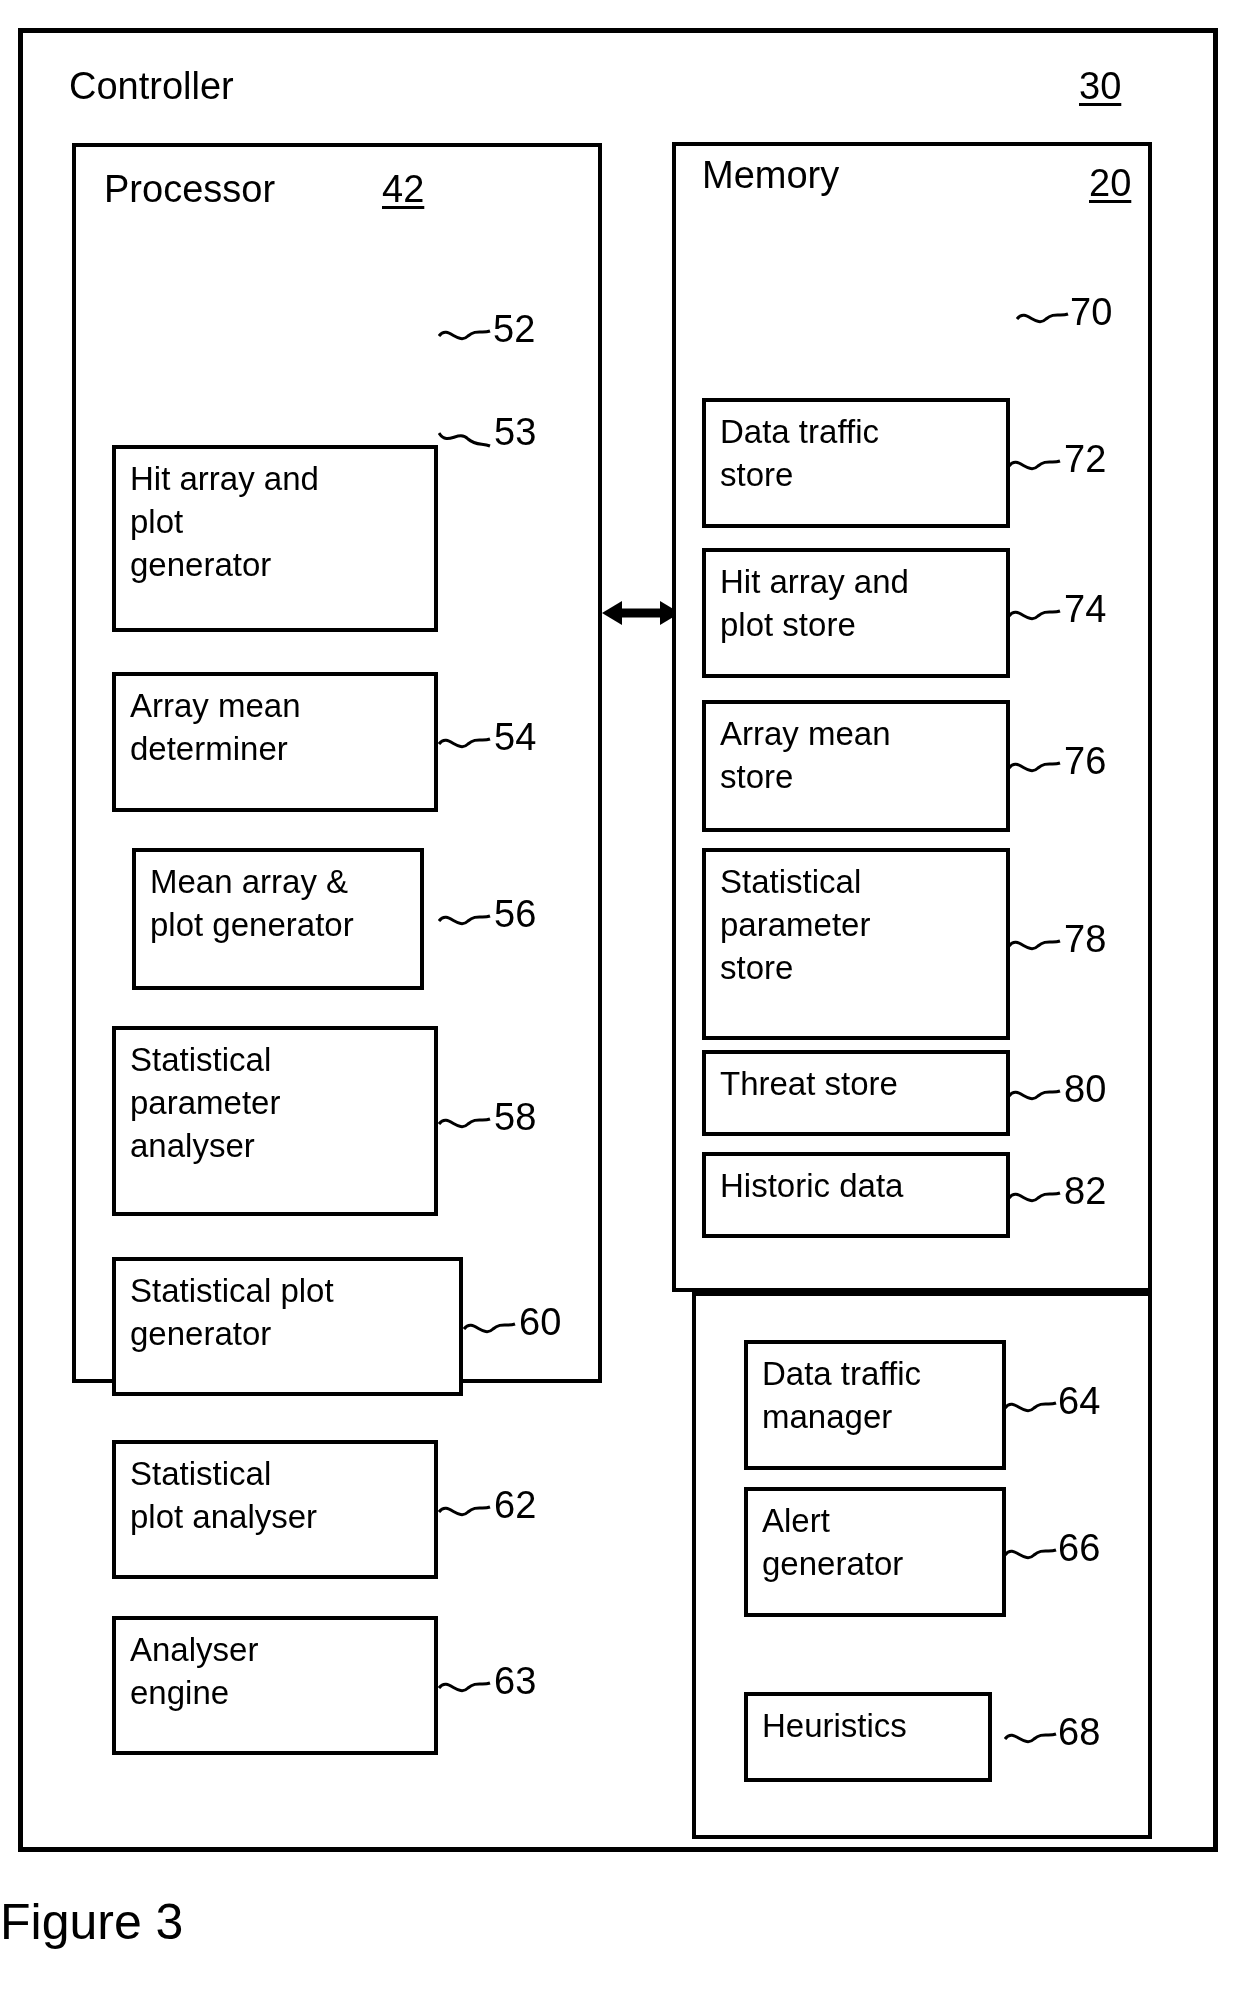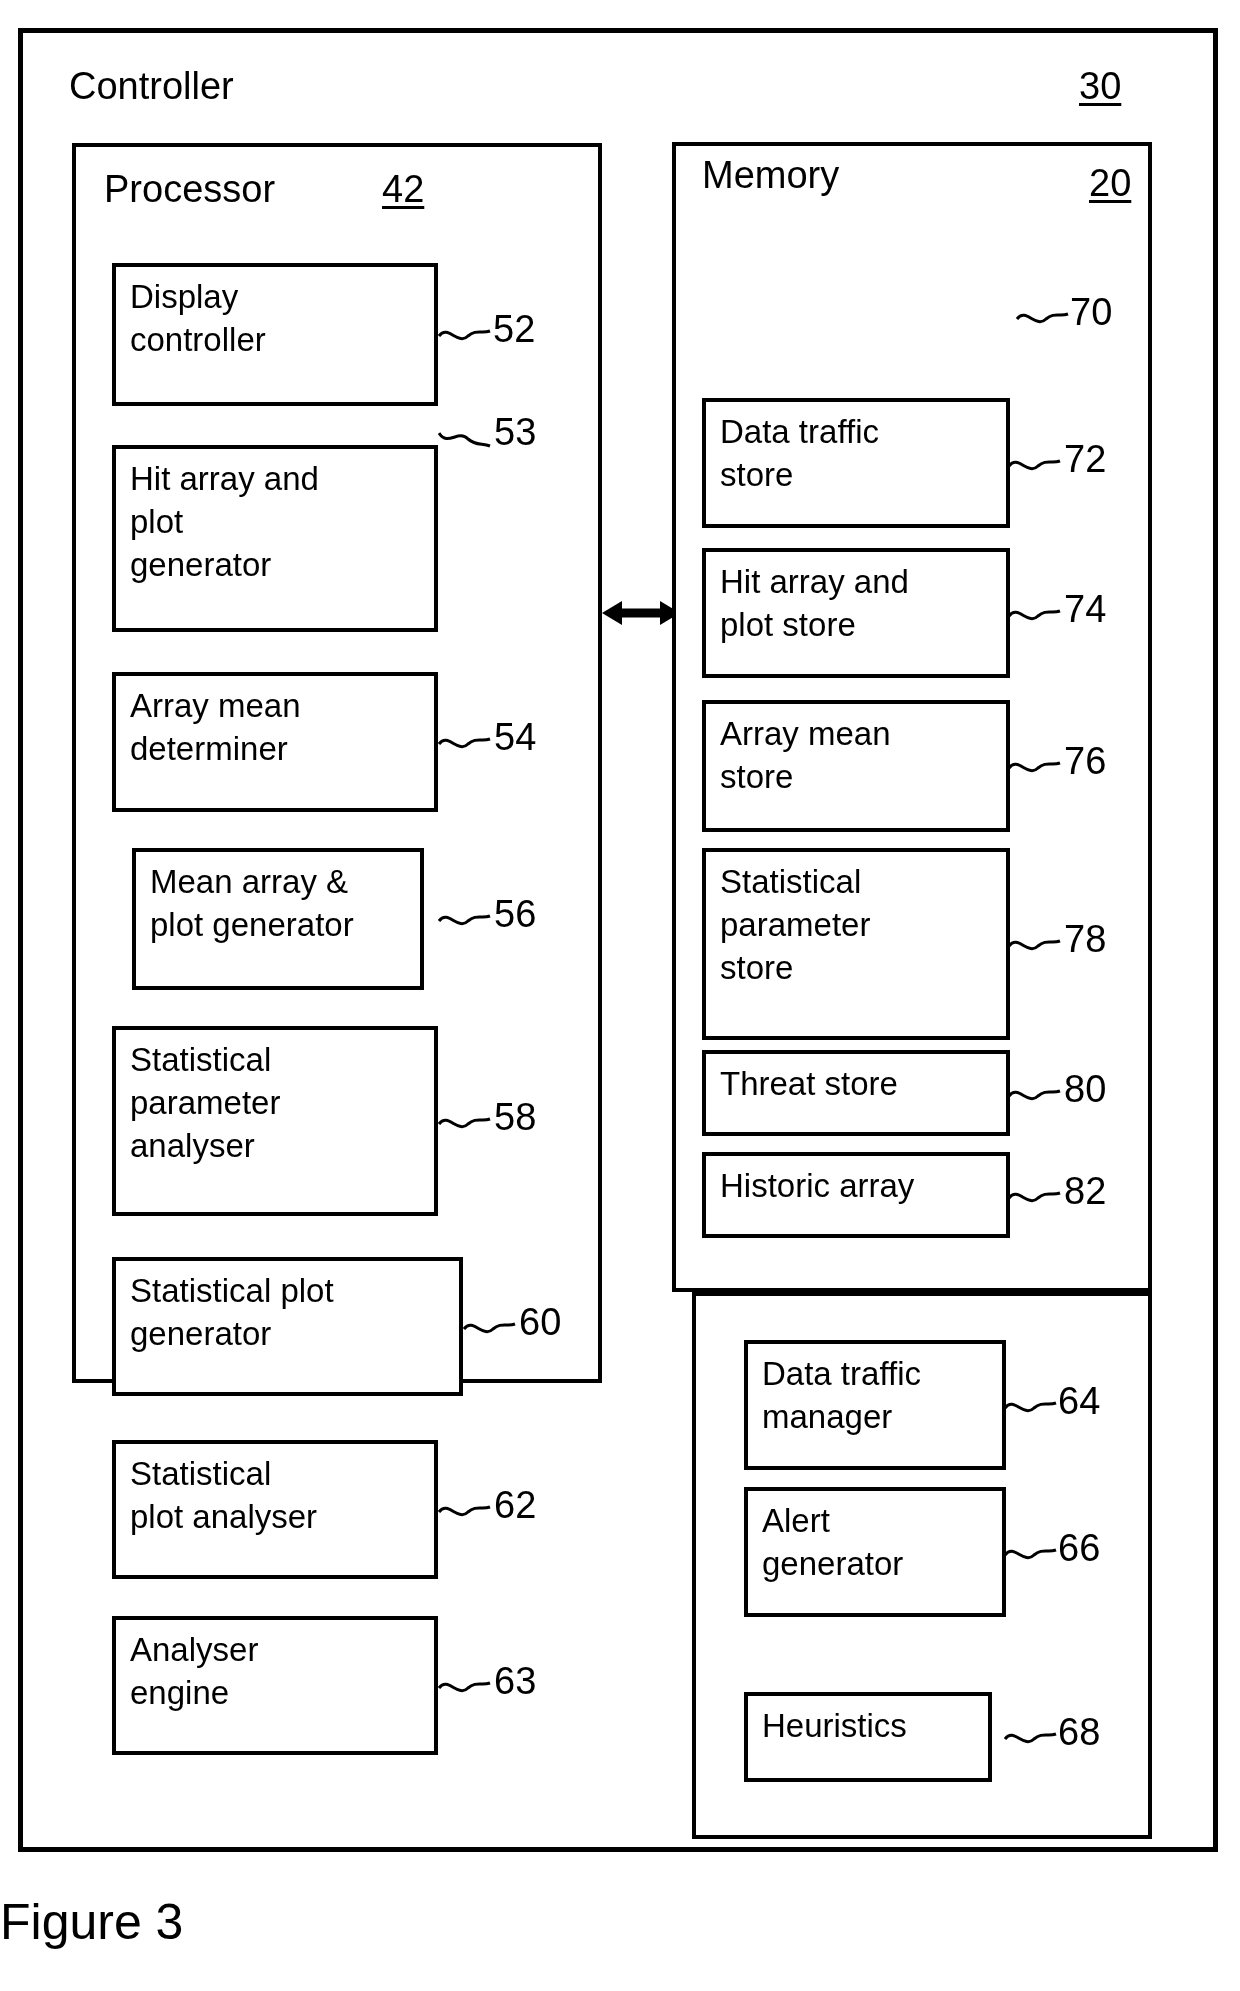"Display" div.cbox { html: <div> <div>Display controller</div> </div> -> none }
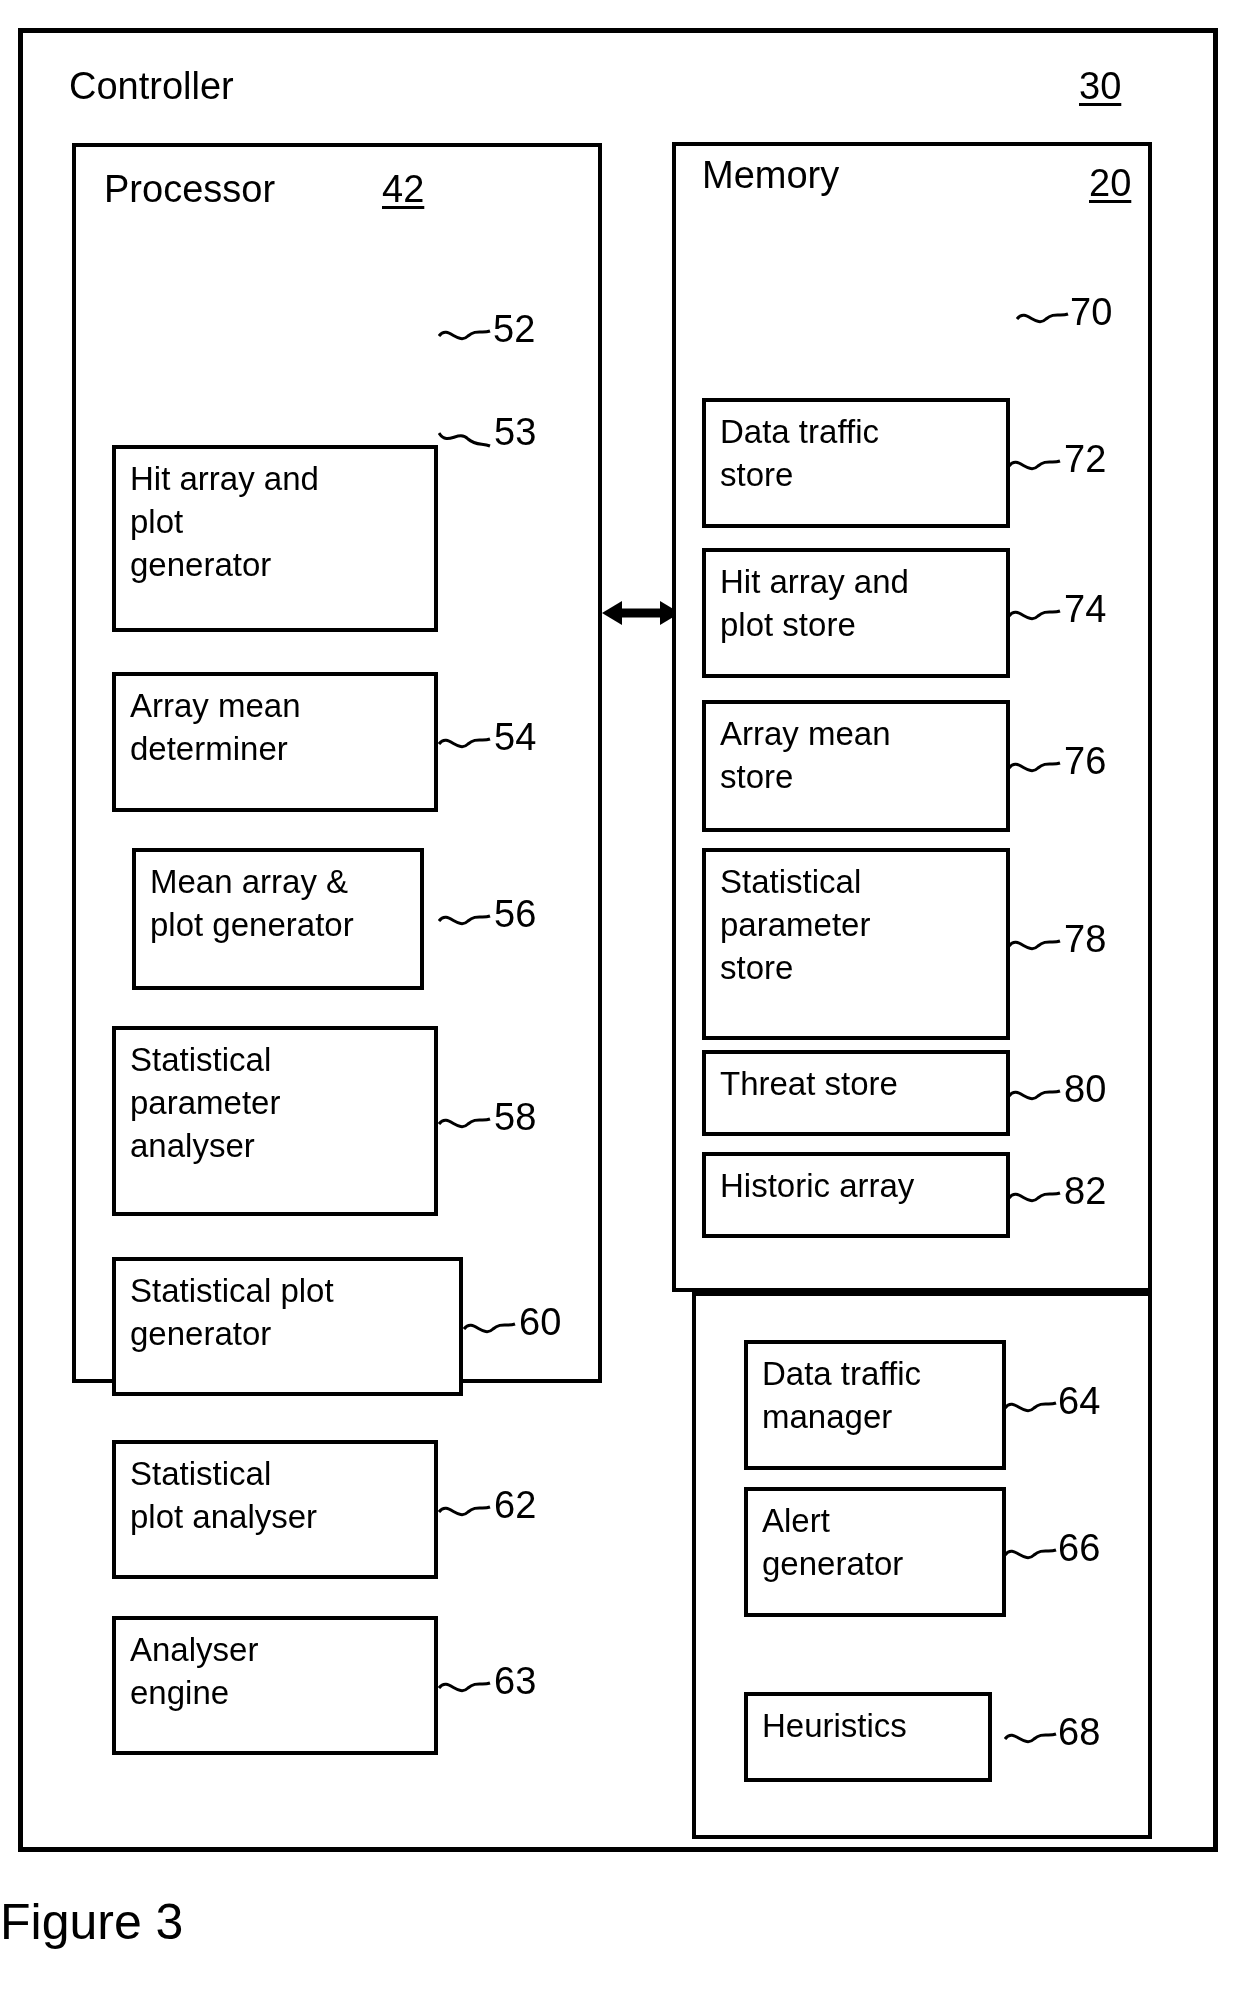"Historic array" div.cbox-label { text: array -> data }
